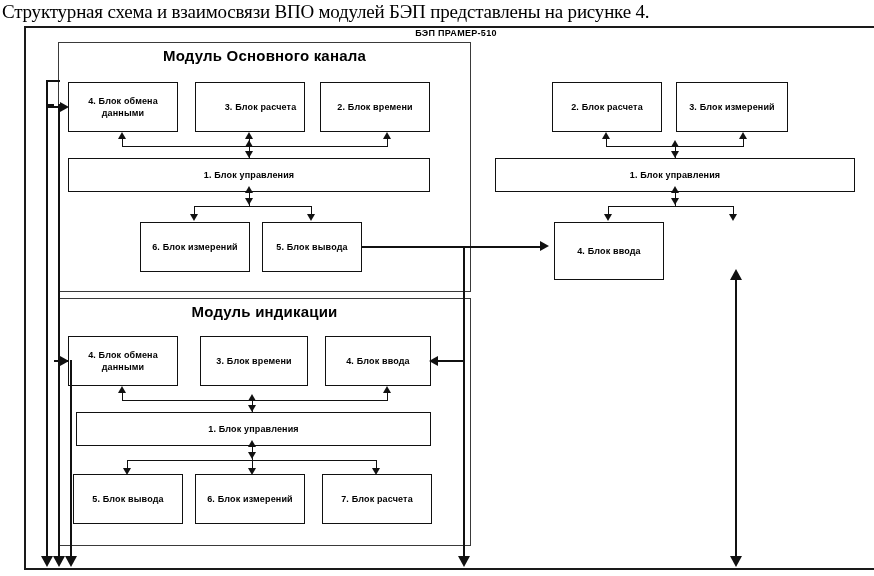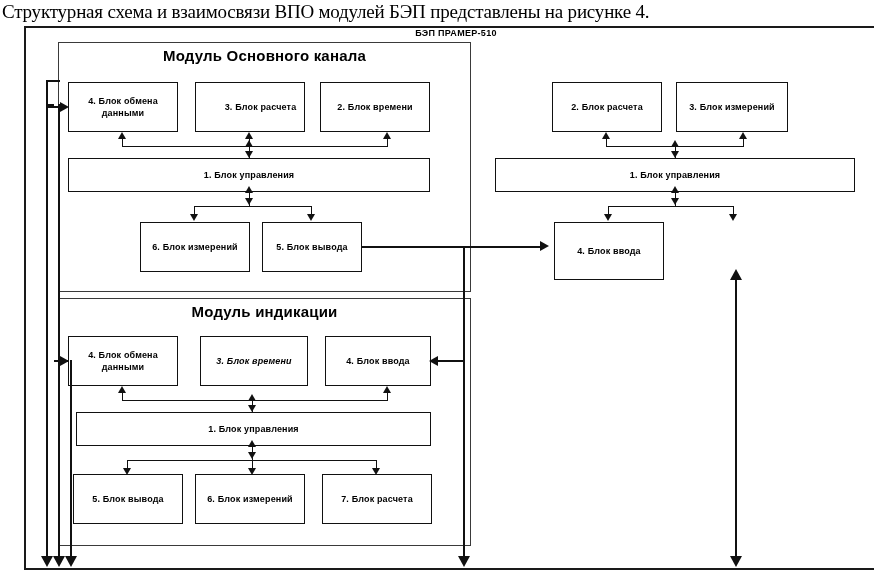"3. Блок времени" div.blk { font-style: italic -> none }
